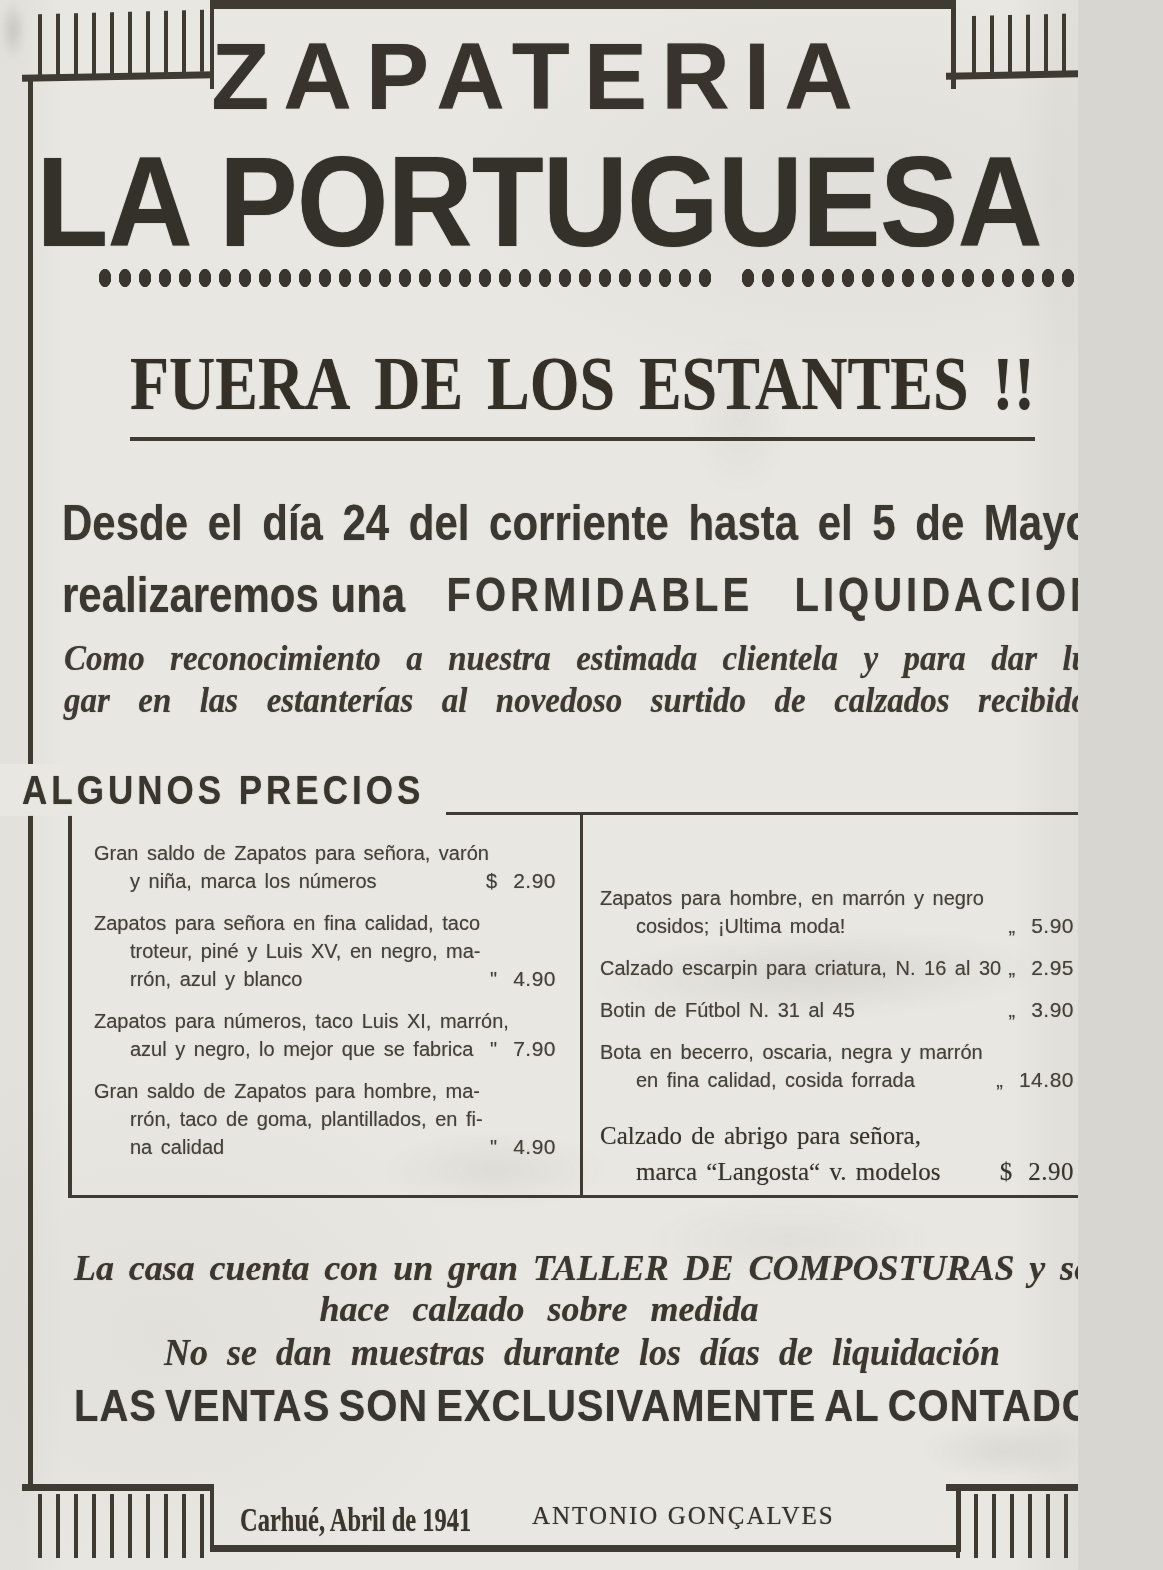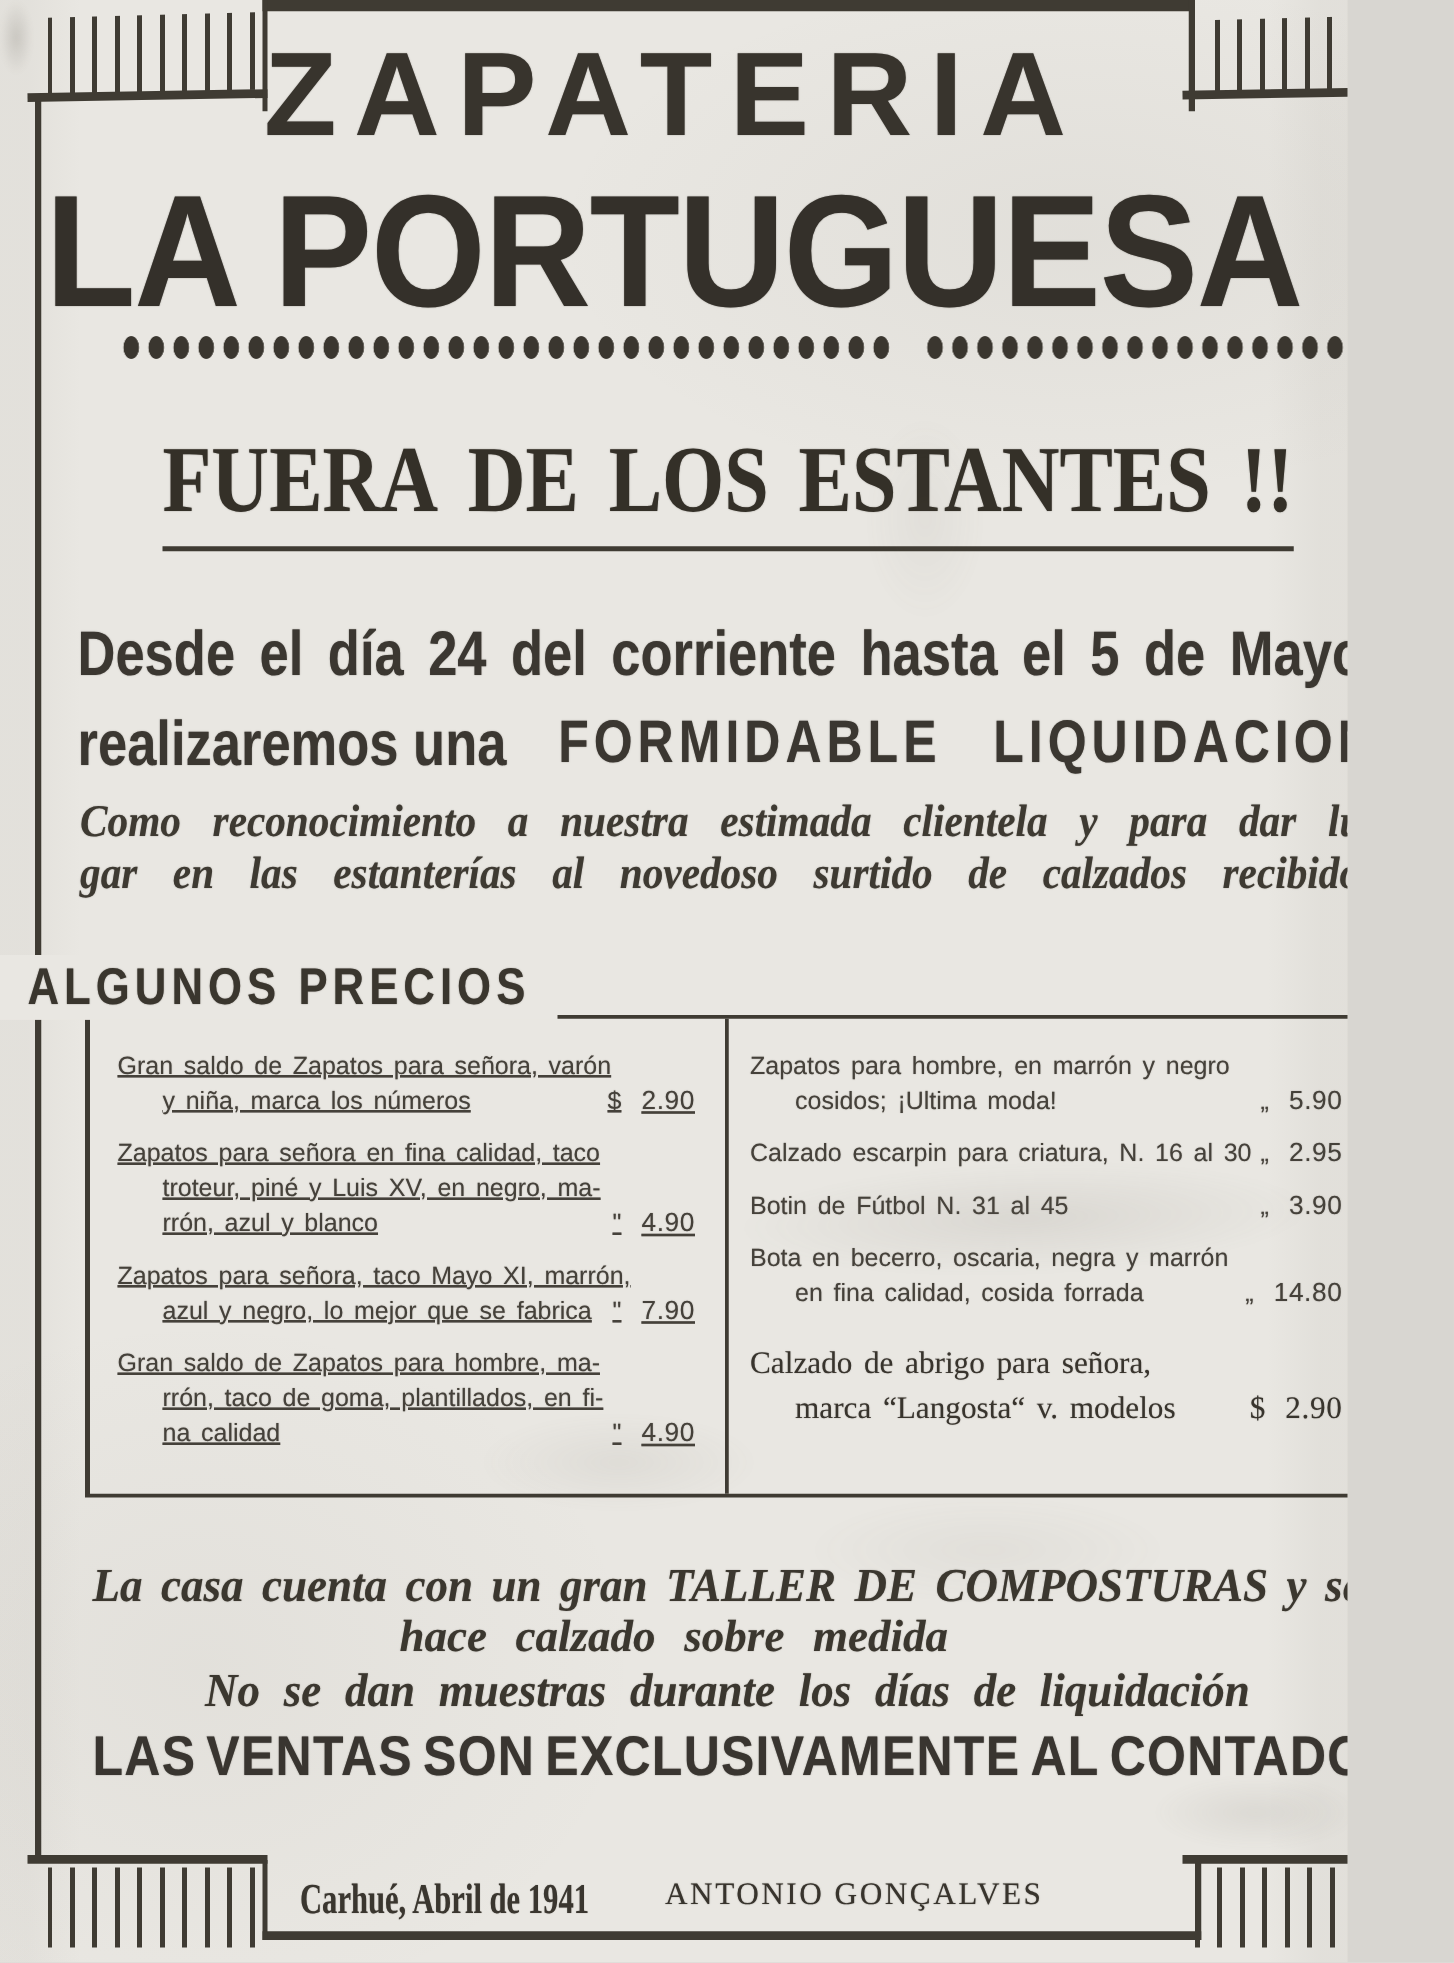"Gran saldo de Zapatos para" .col-left { text-decoration: underline -> none }
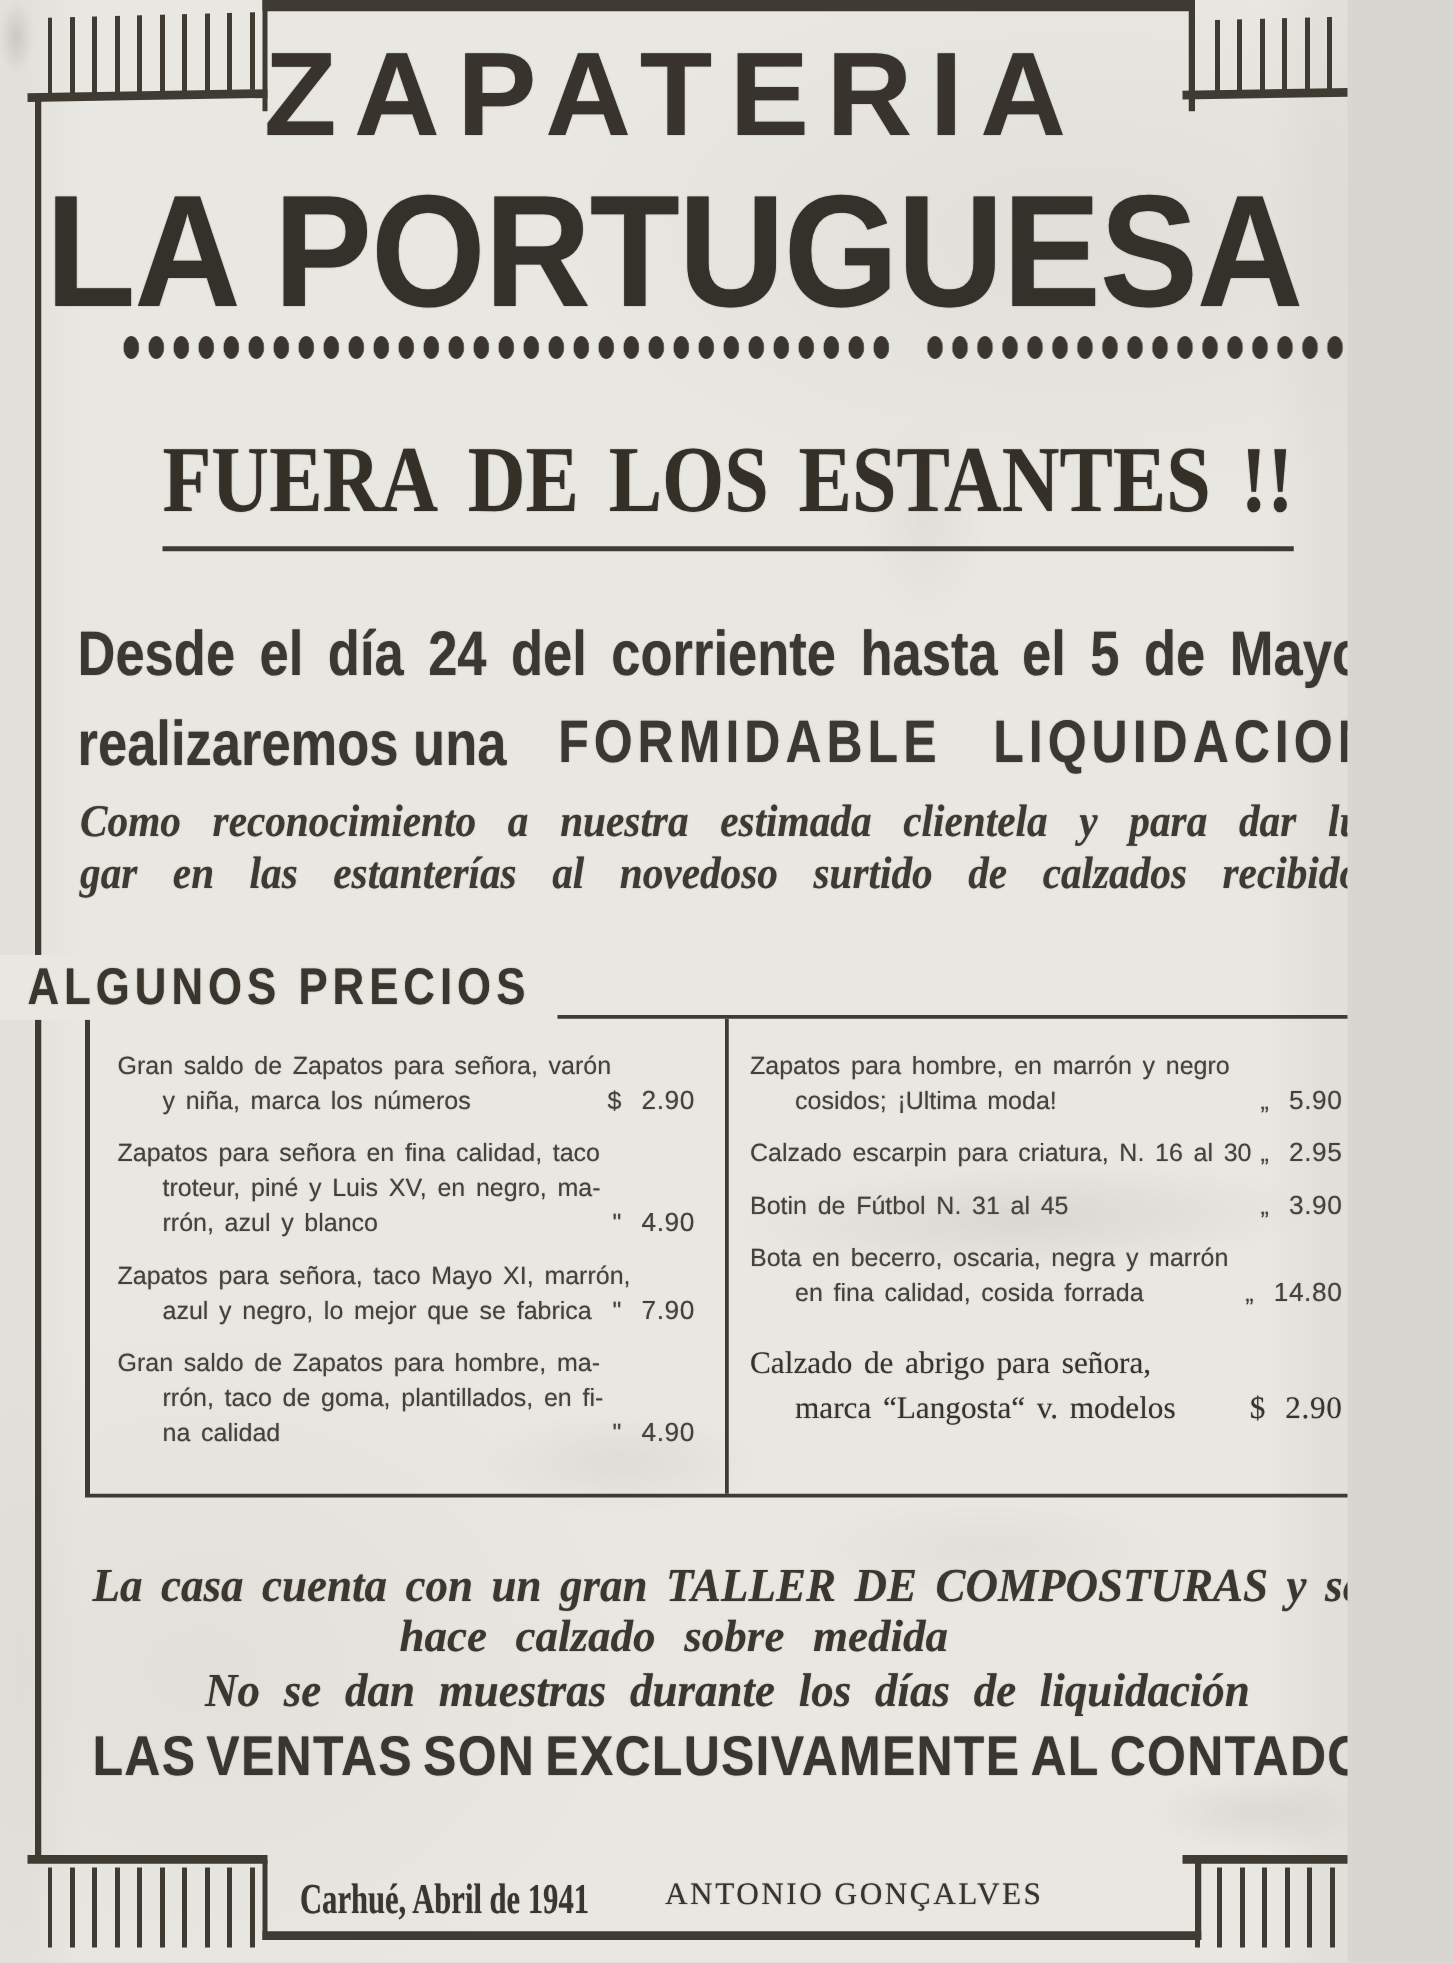"Zapatos para hombre, en marrón" .col-right { margin-top: none -> 45px }
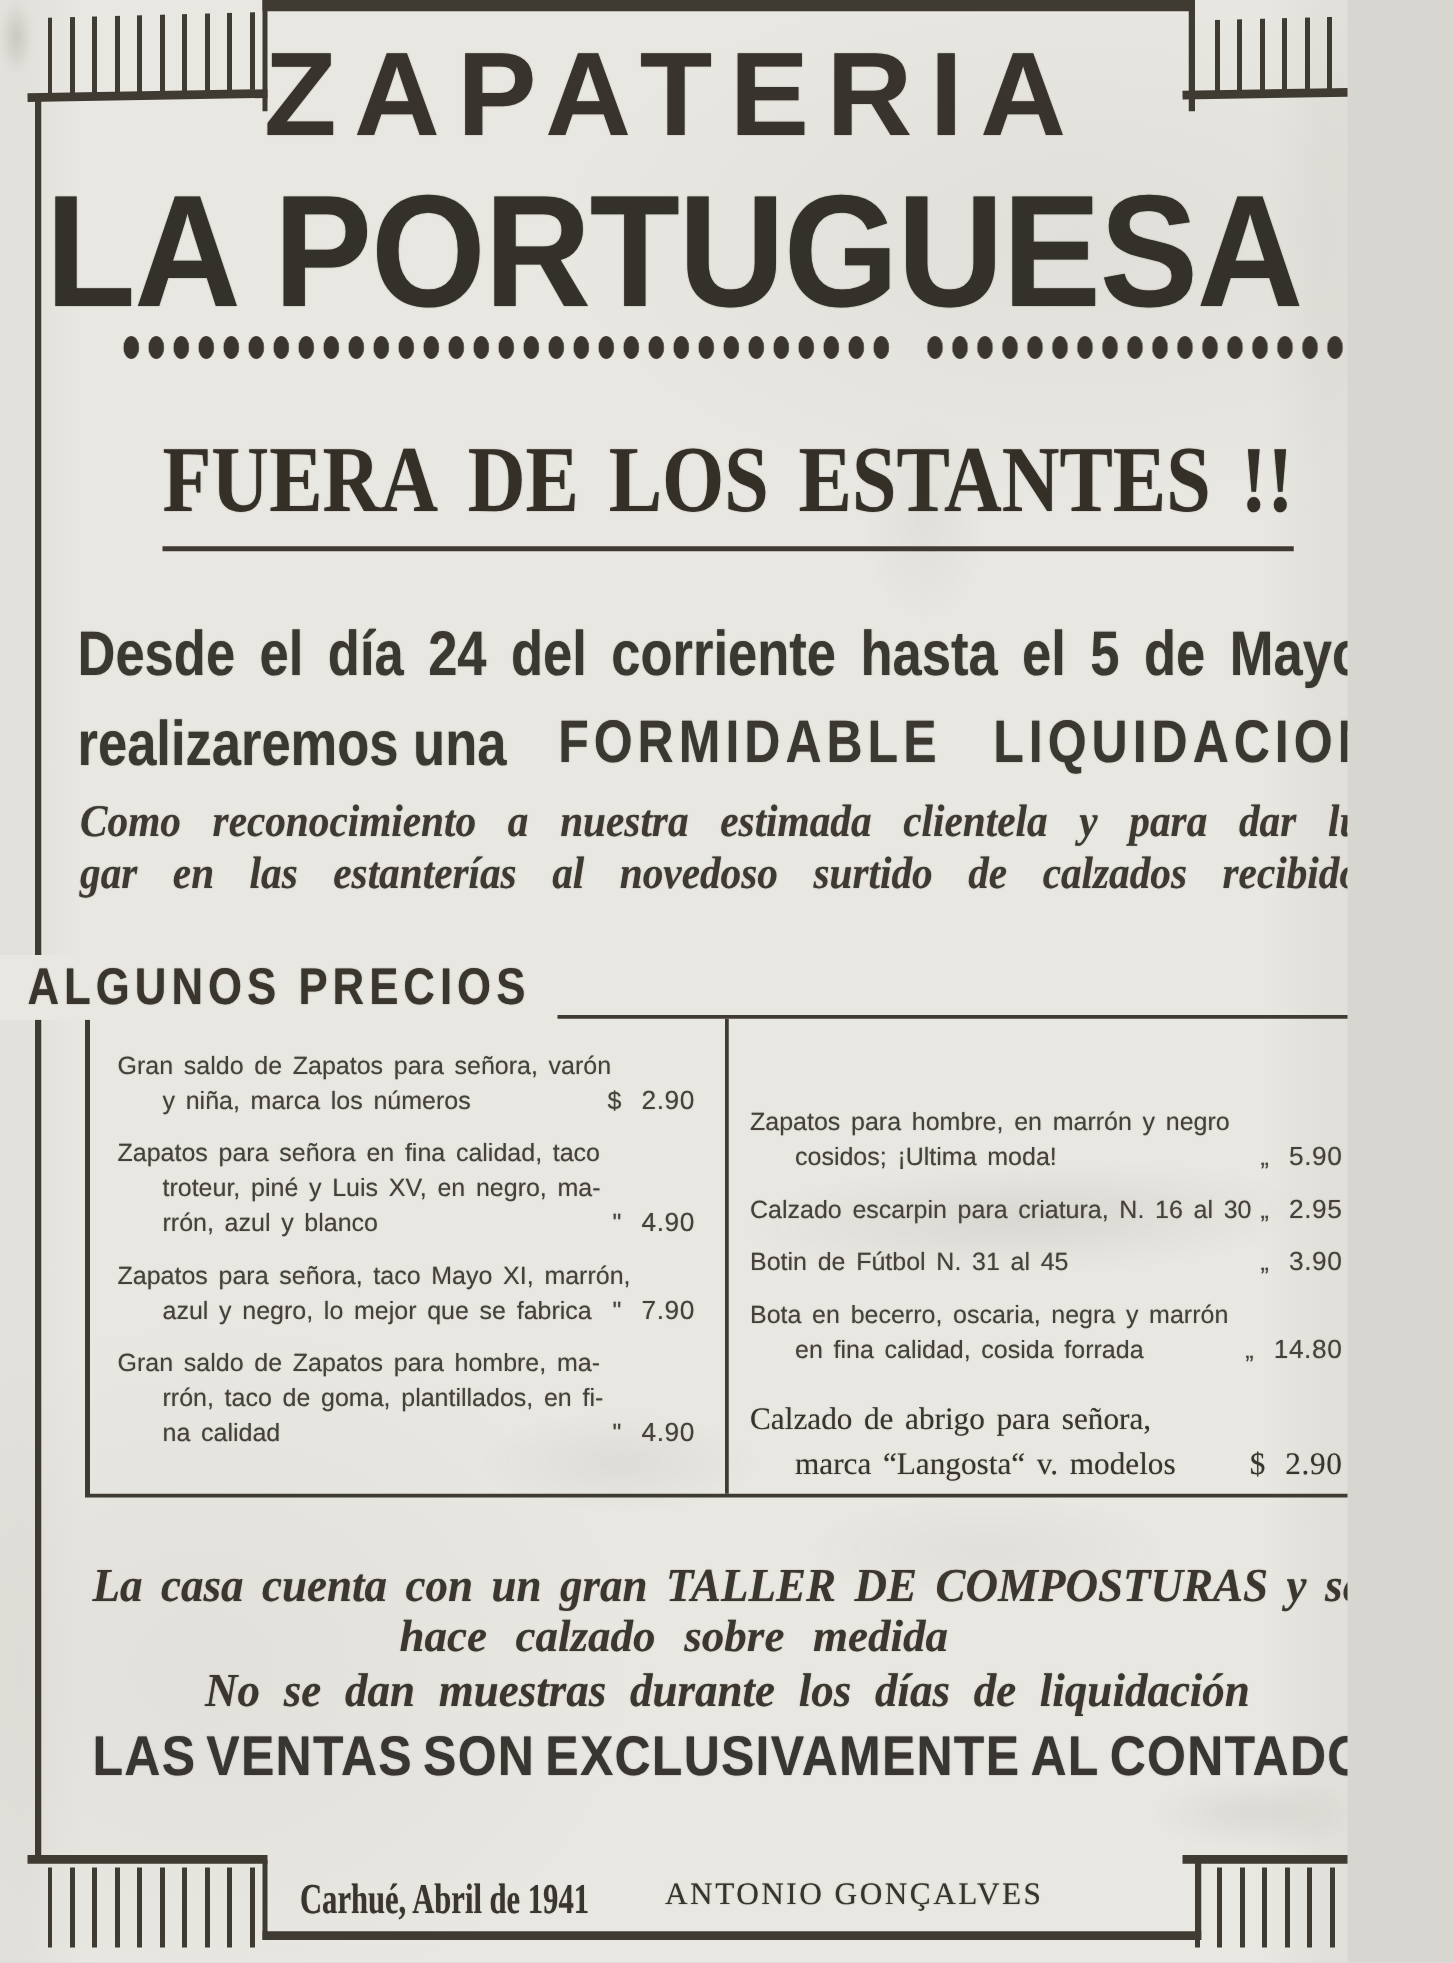"Zapatos para señora, taco Mayo" div.pline { text: señora, taco Mayo -> números, taco Luis }
